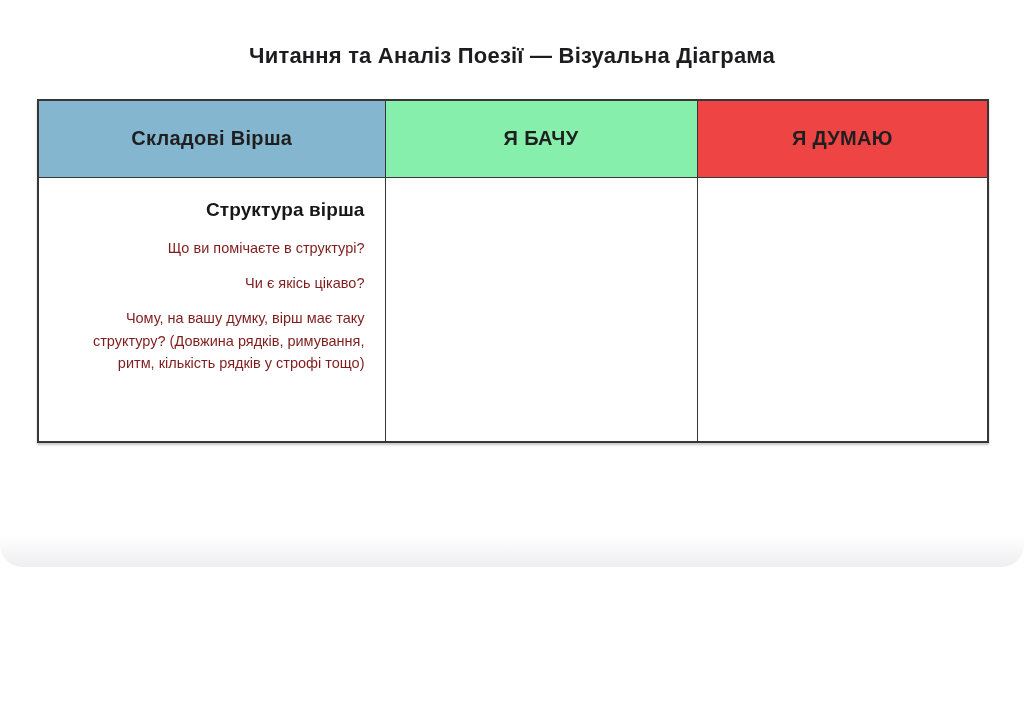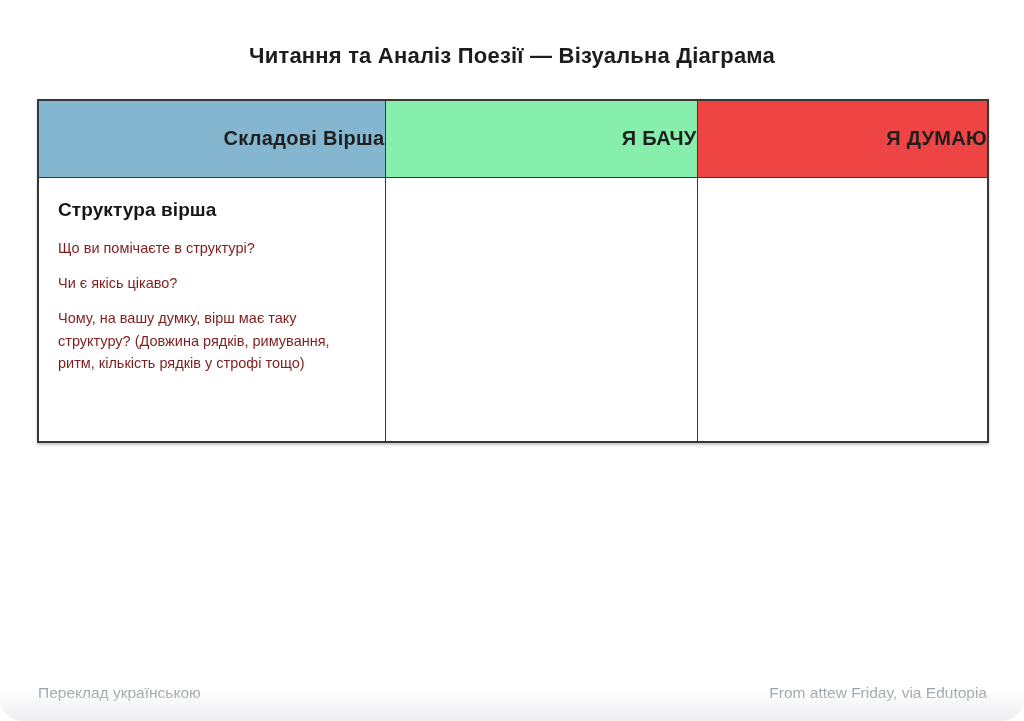"Читання та Аналіз Поезії —" .sheet { height: 721px -> 567px }
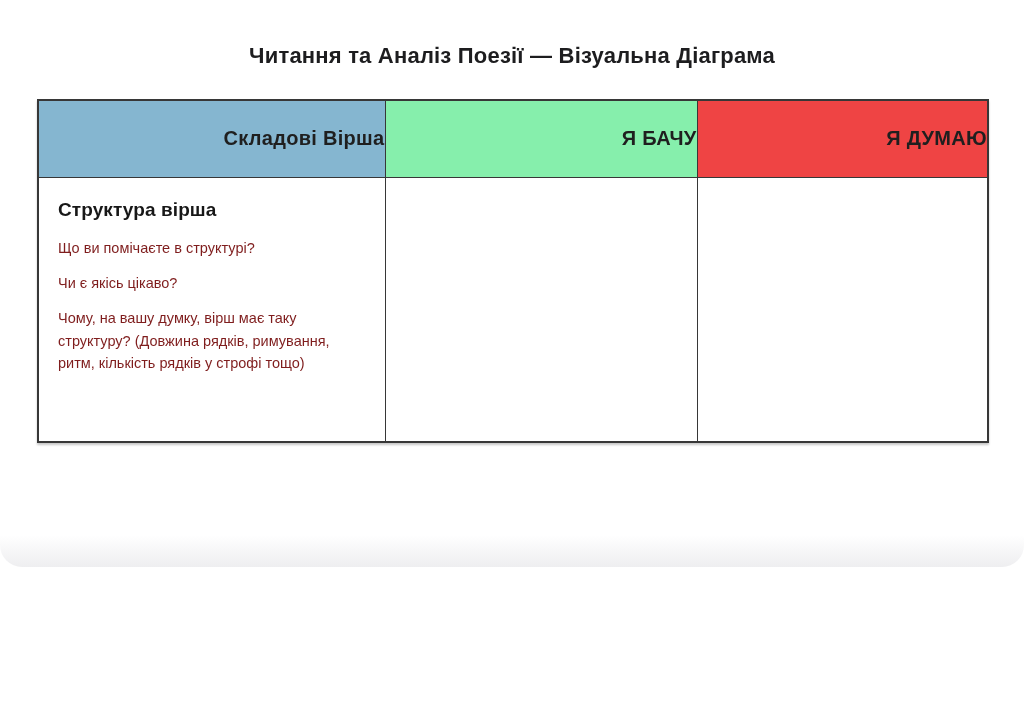"Складові Вірша" th.hdr { text-align: right -> center }
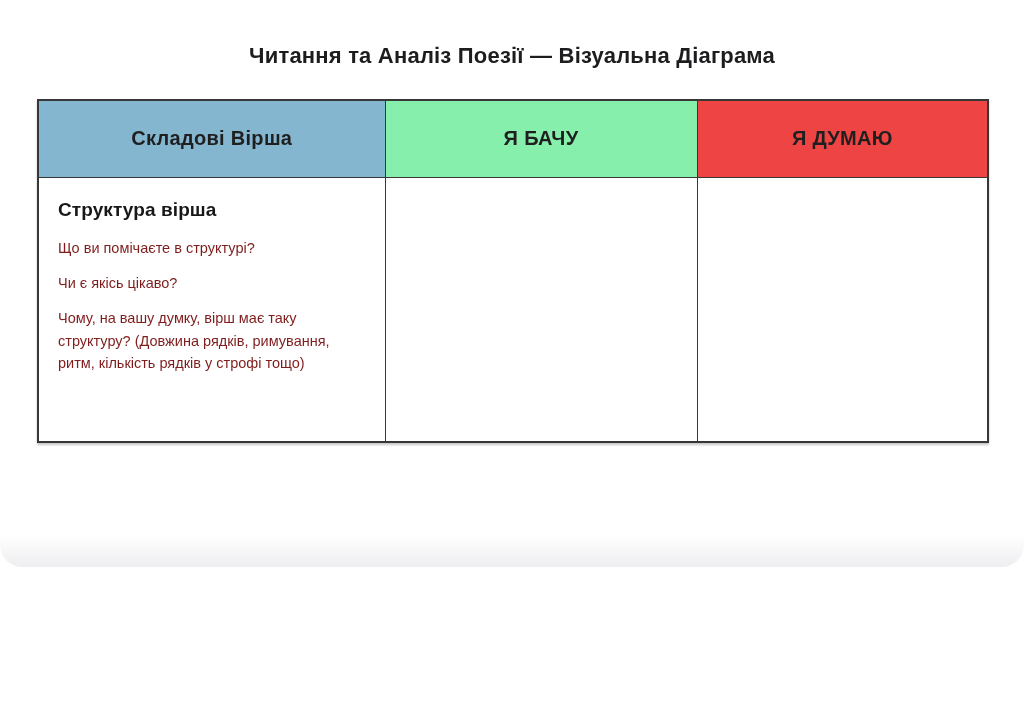"Структура вірша" td.prompt-cell { padding: 21px 20px 0 19px -> 21px 20px 0 29px; text-align: none -> right }
